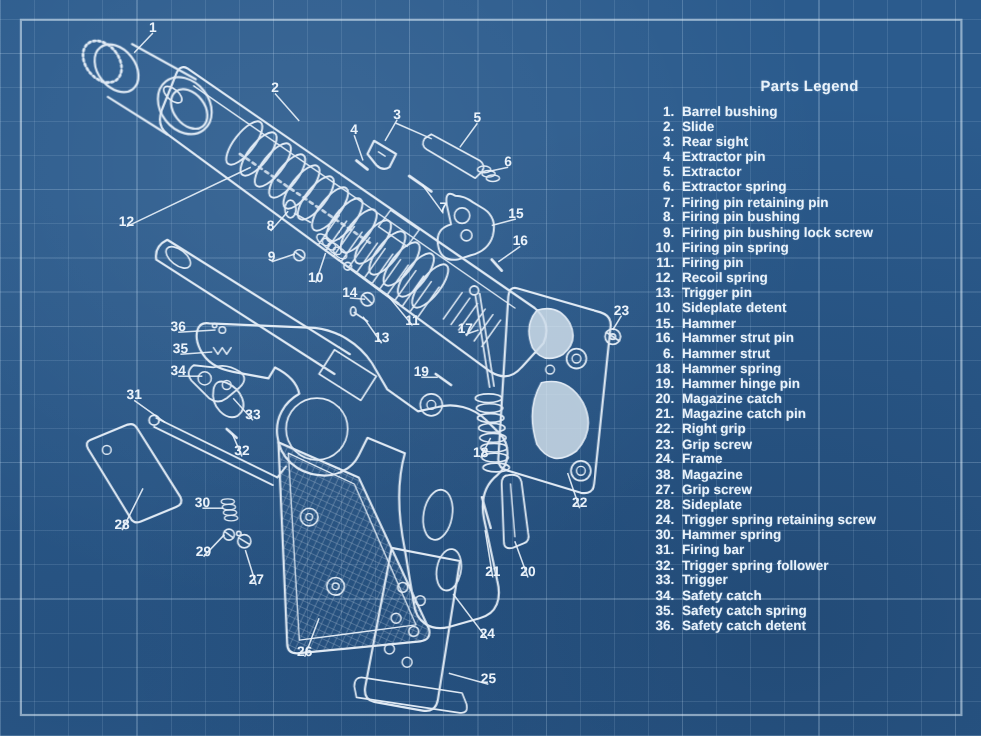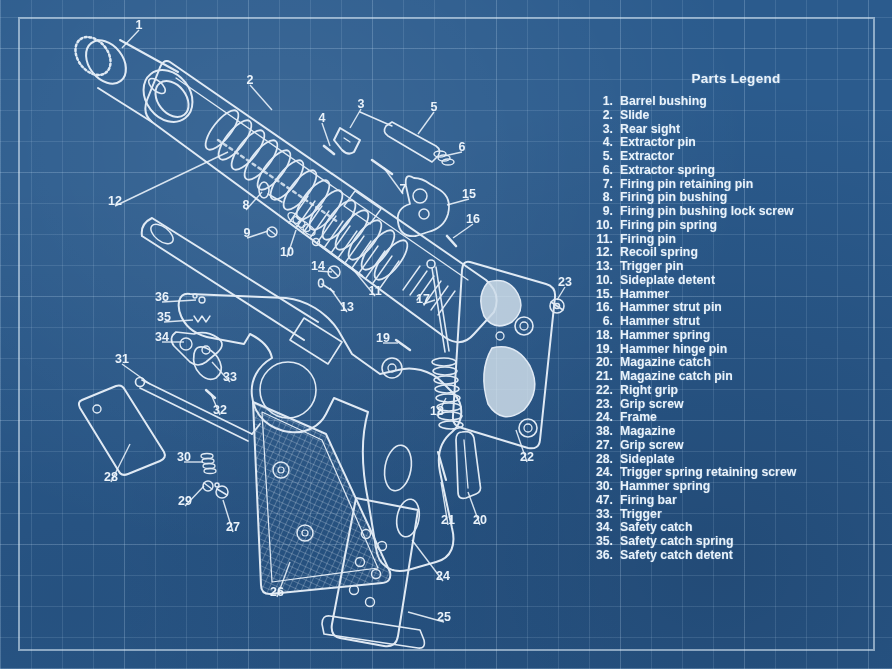"47." span.legend-num { text: 47 -> 31 }
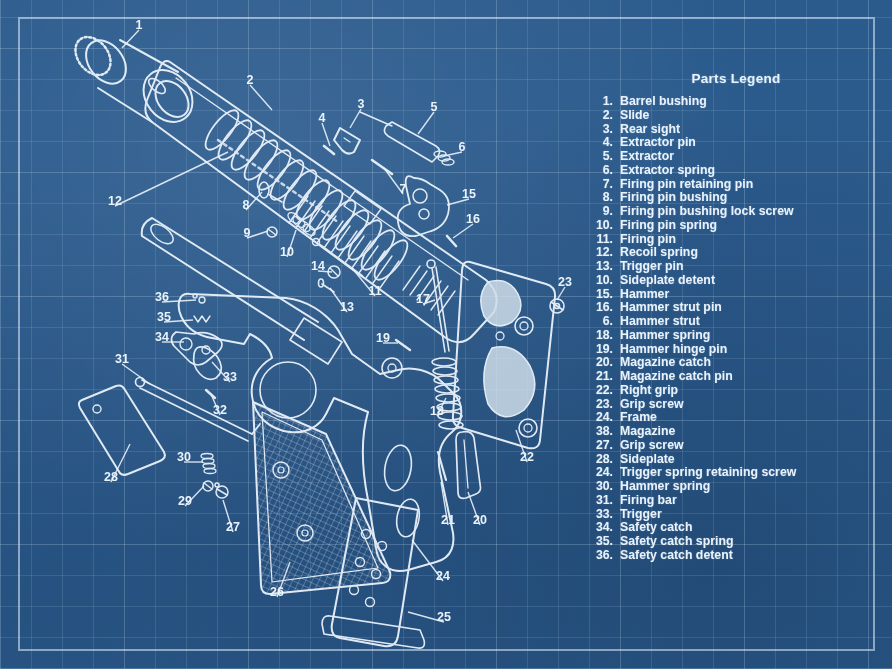"32." div.legend-row { html: none -> <div> <span>32.</span> <span>Trigger spring follower</span> </div> }
